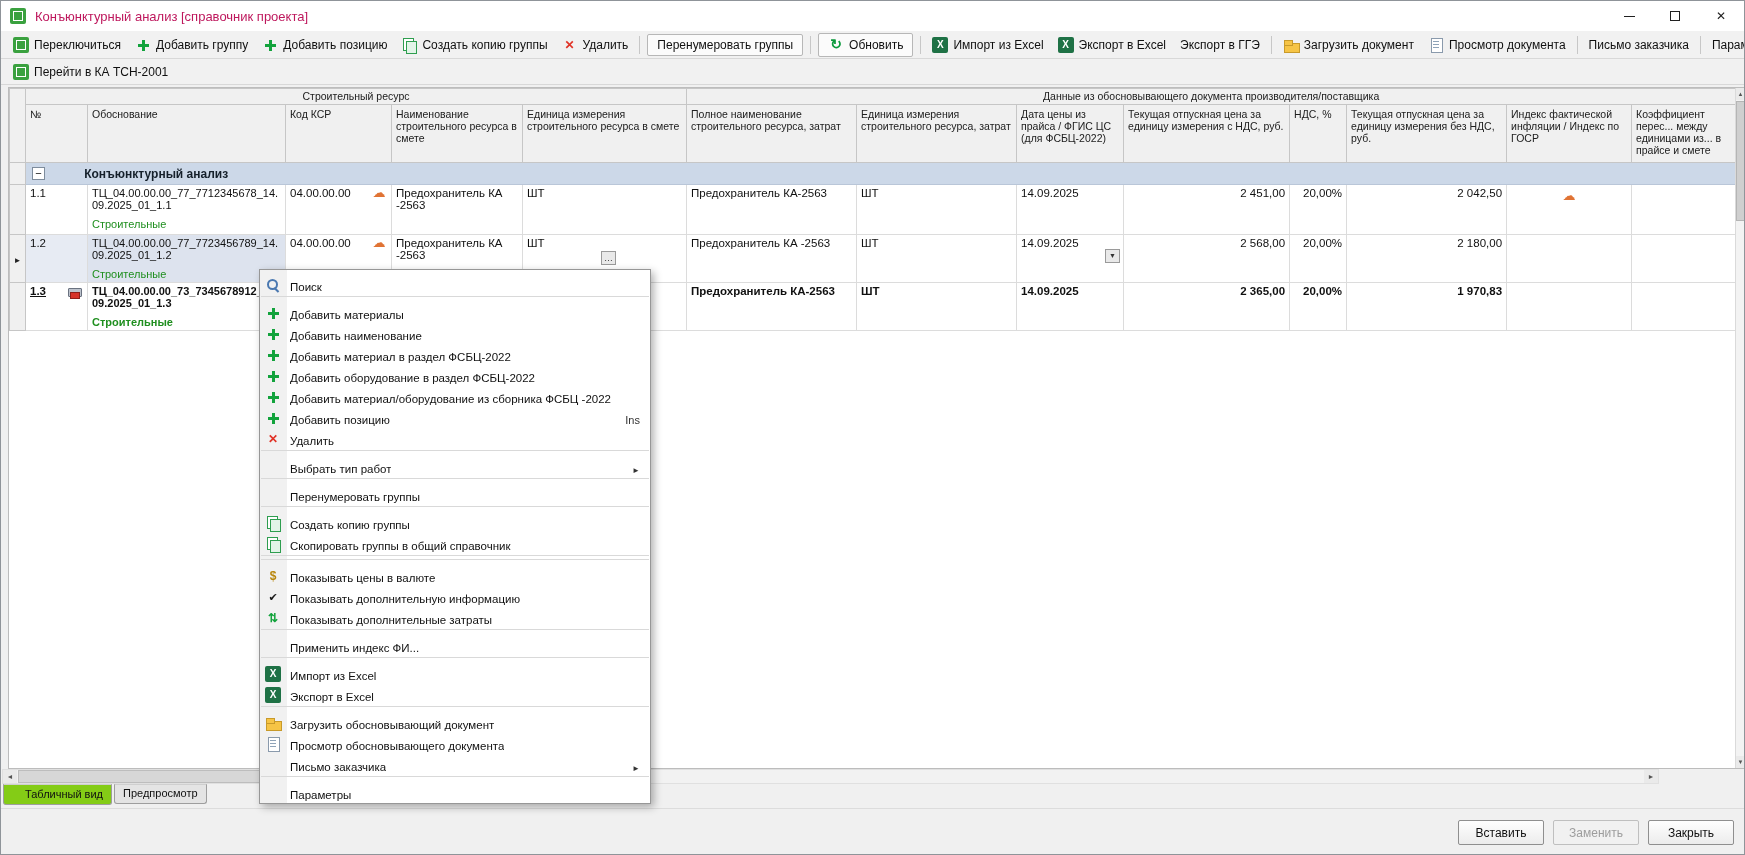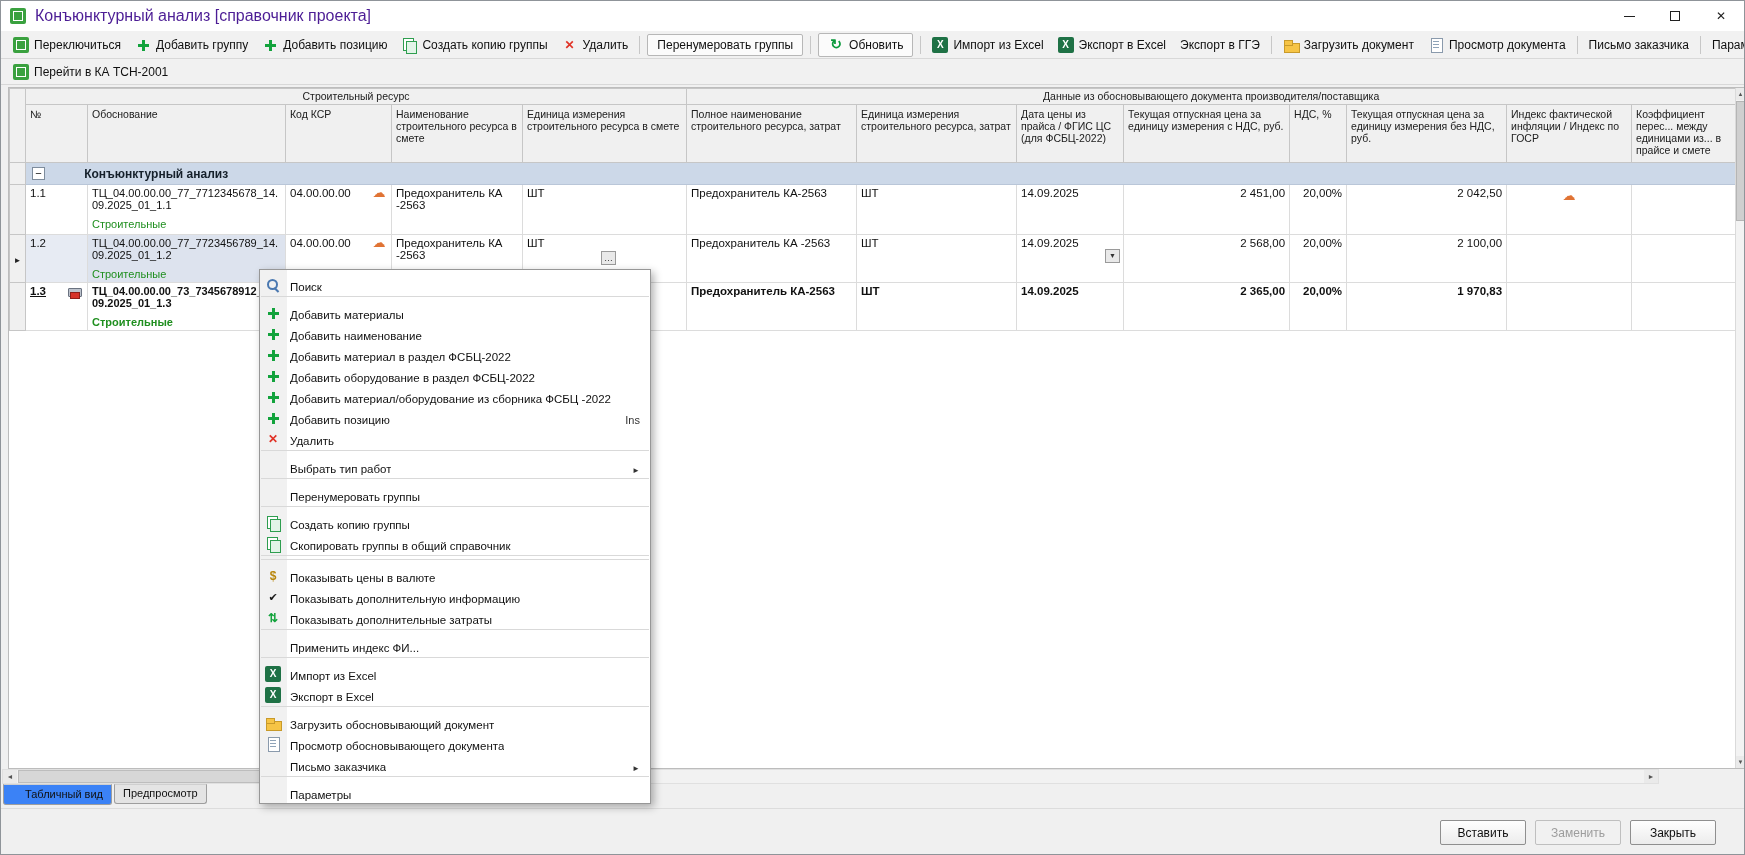"Конъюнктурный анализ [справочник" .title-text { color: #4c1d95 -> #be185d; font-size: 16px -> 13px }
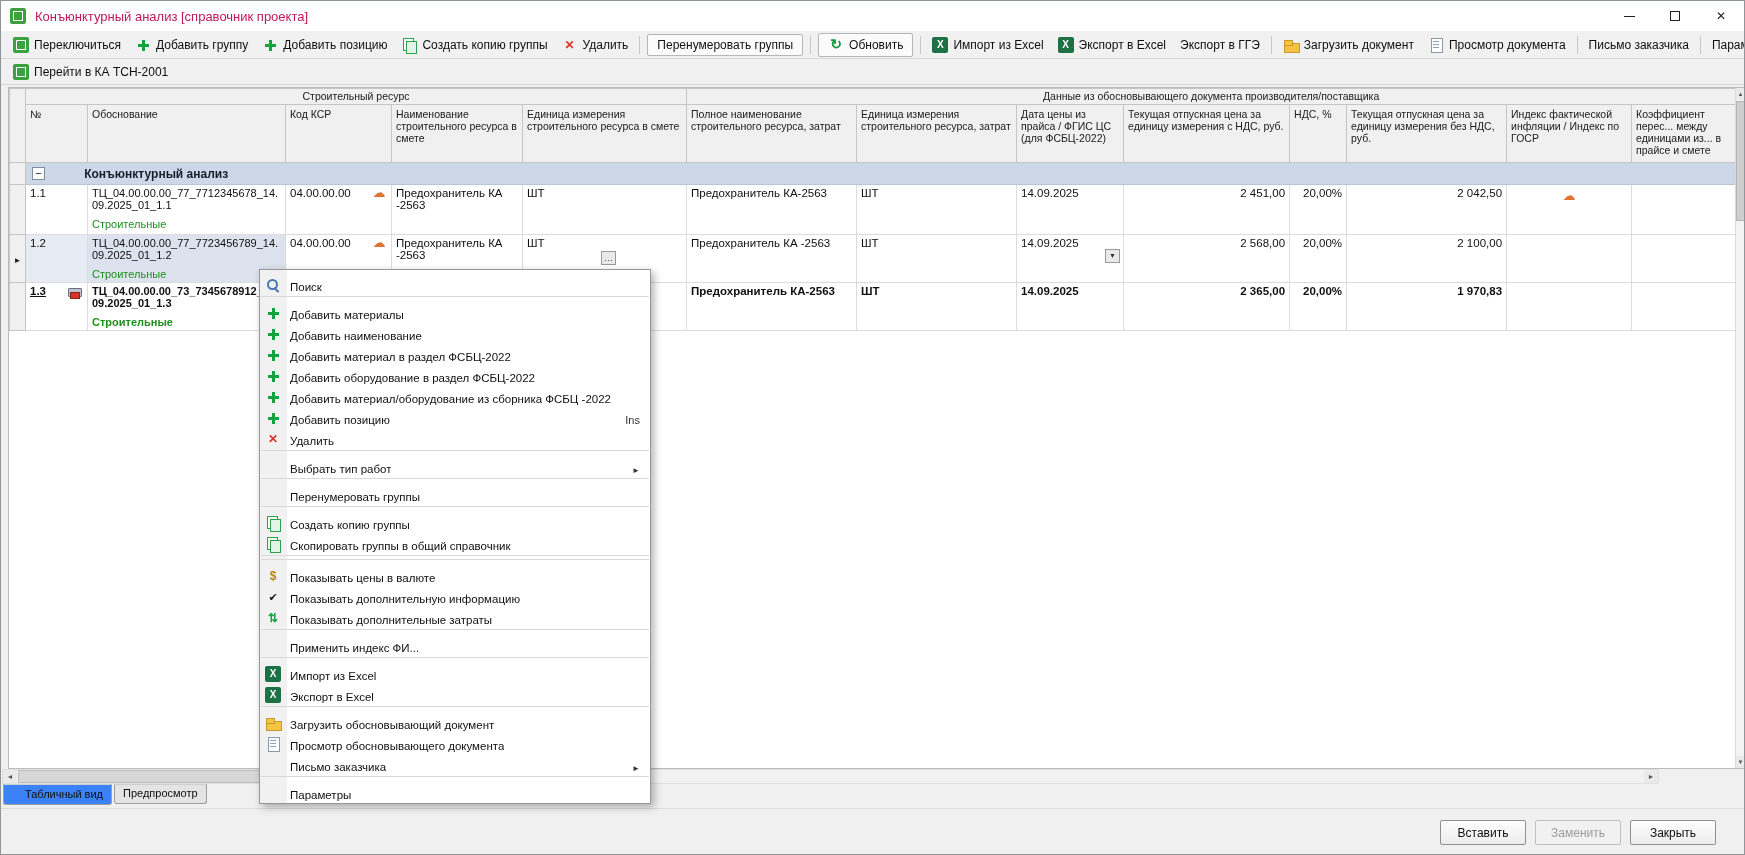"2 100,00" td.numr { text: 2 100,00 -> 2 180,00 }
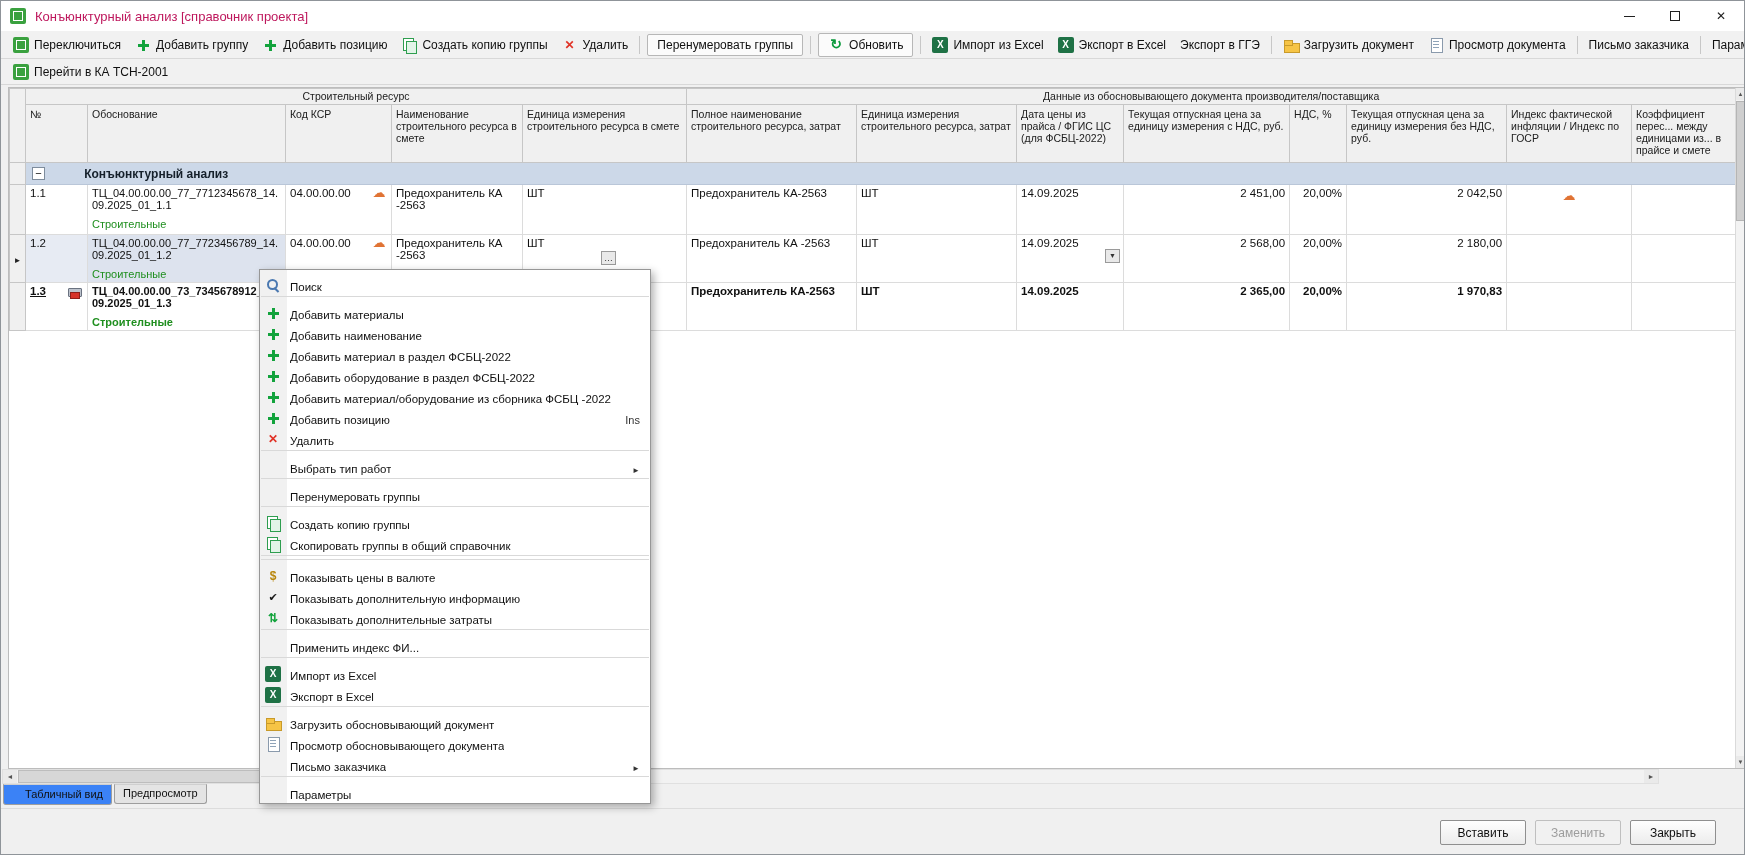"Табличный вид" .tab.active { background: #3b82f6 -> #84cc16 }
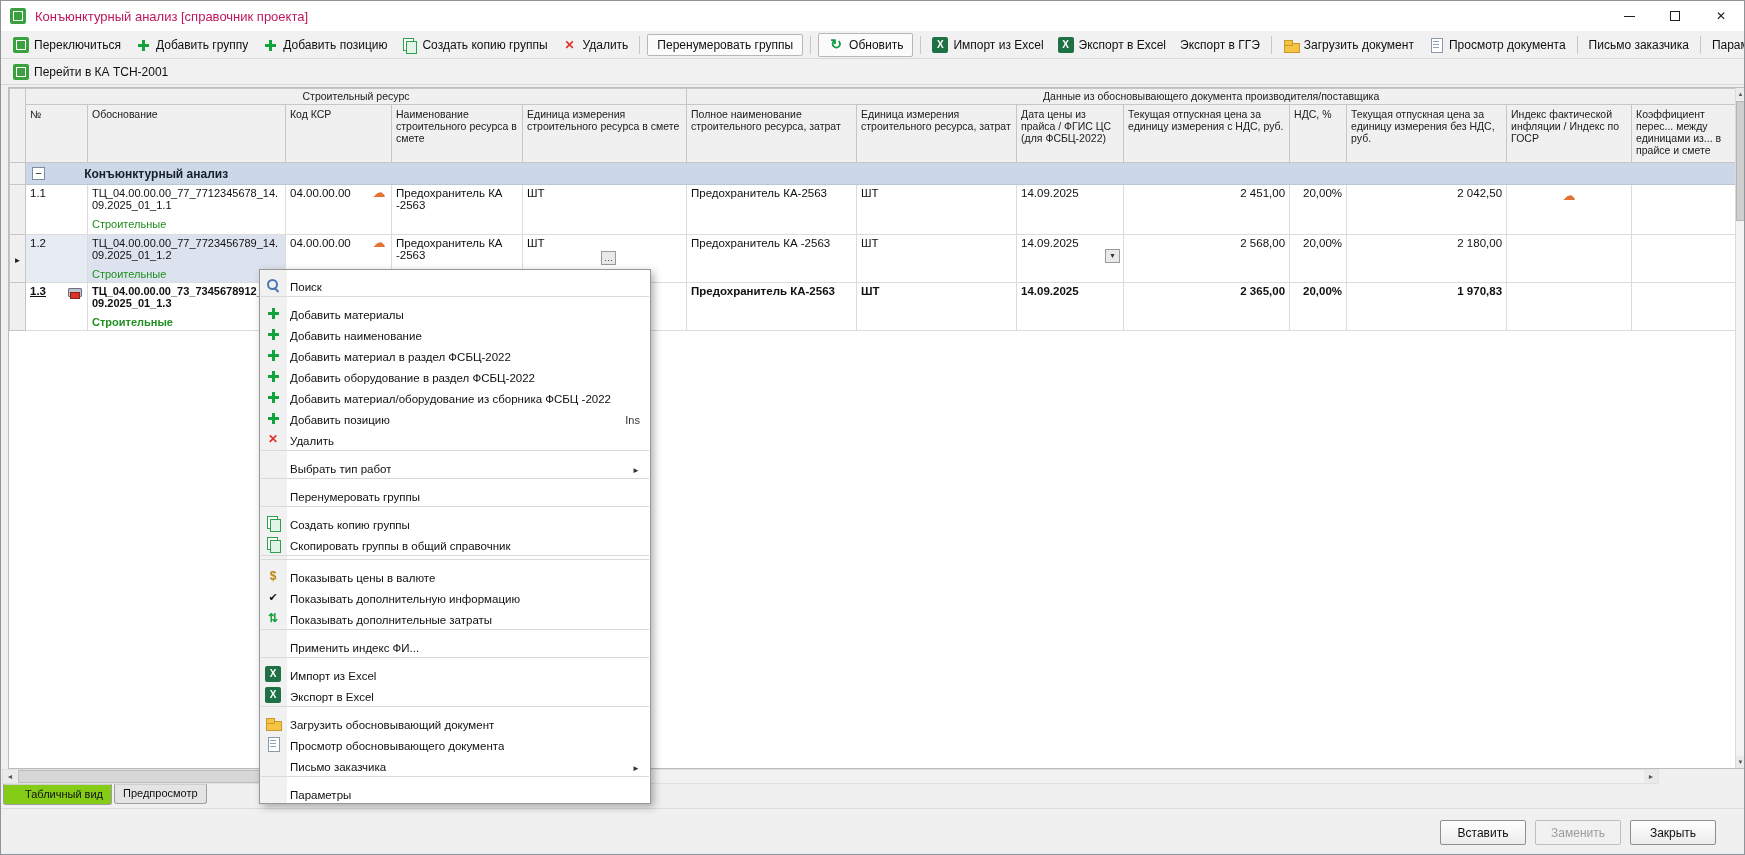"Вставить" .bottombar { padding-right: 28px -> 10px }
